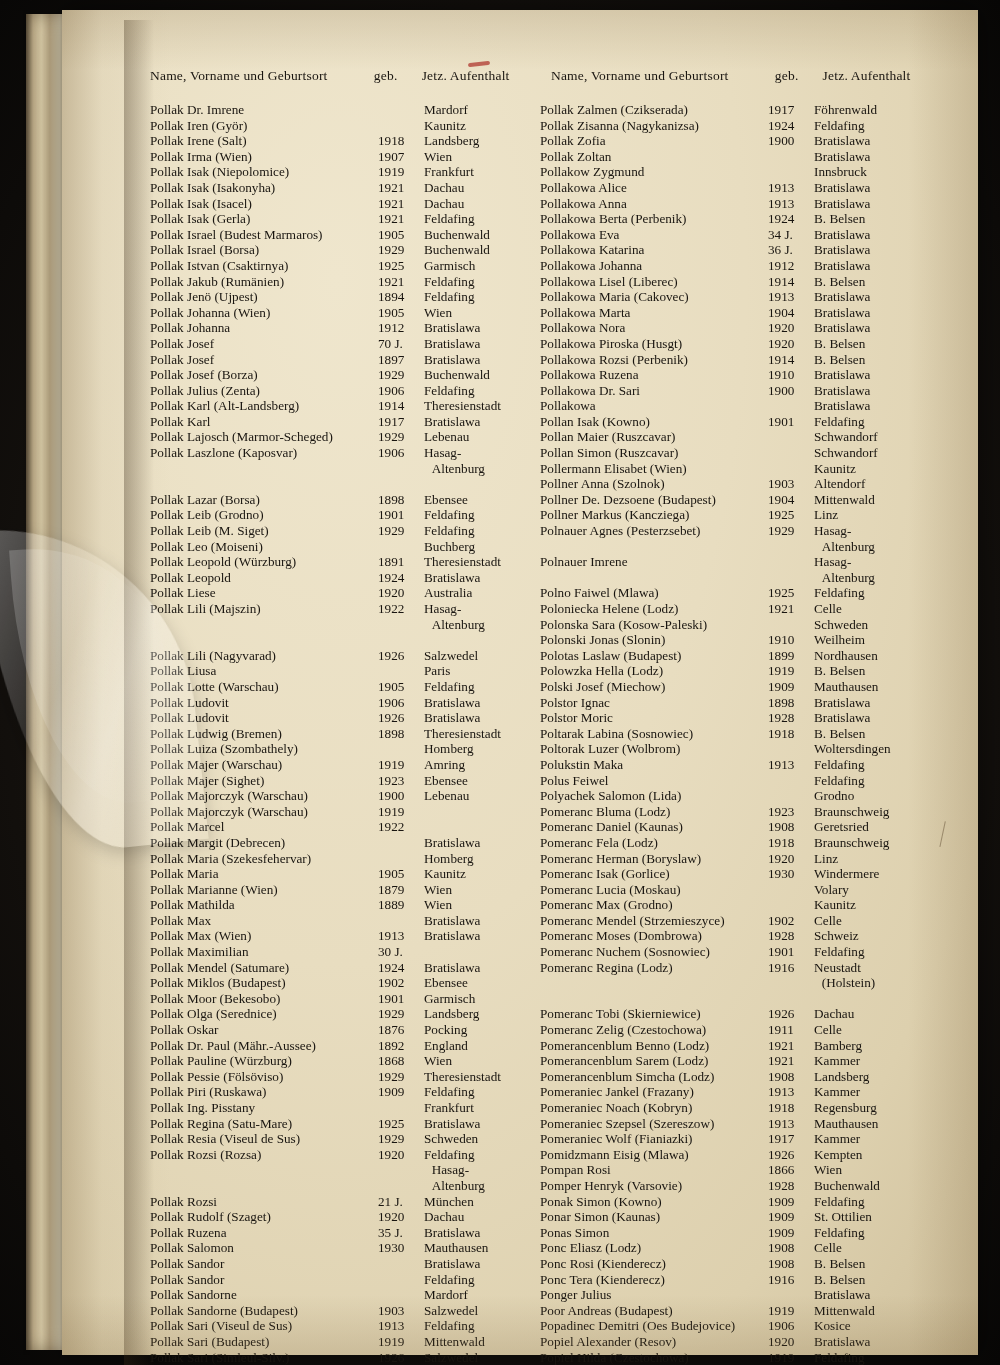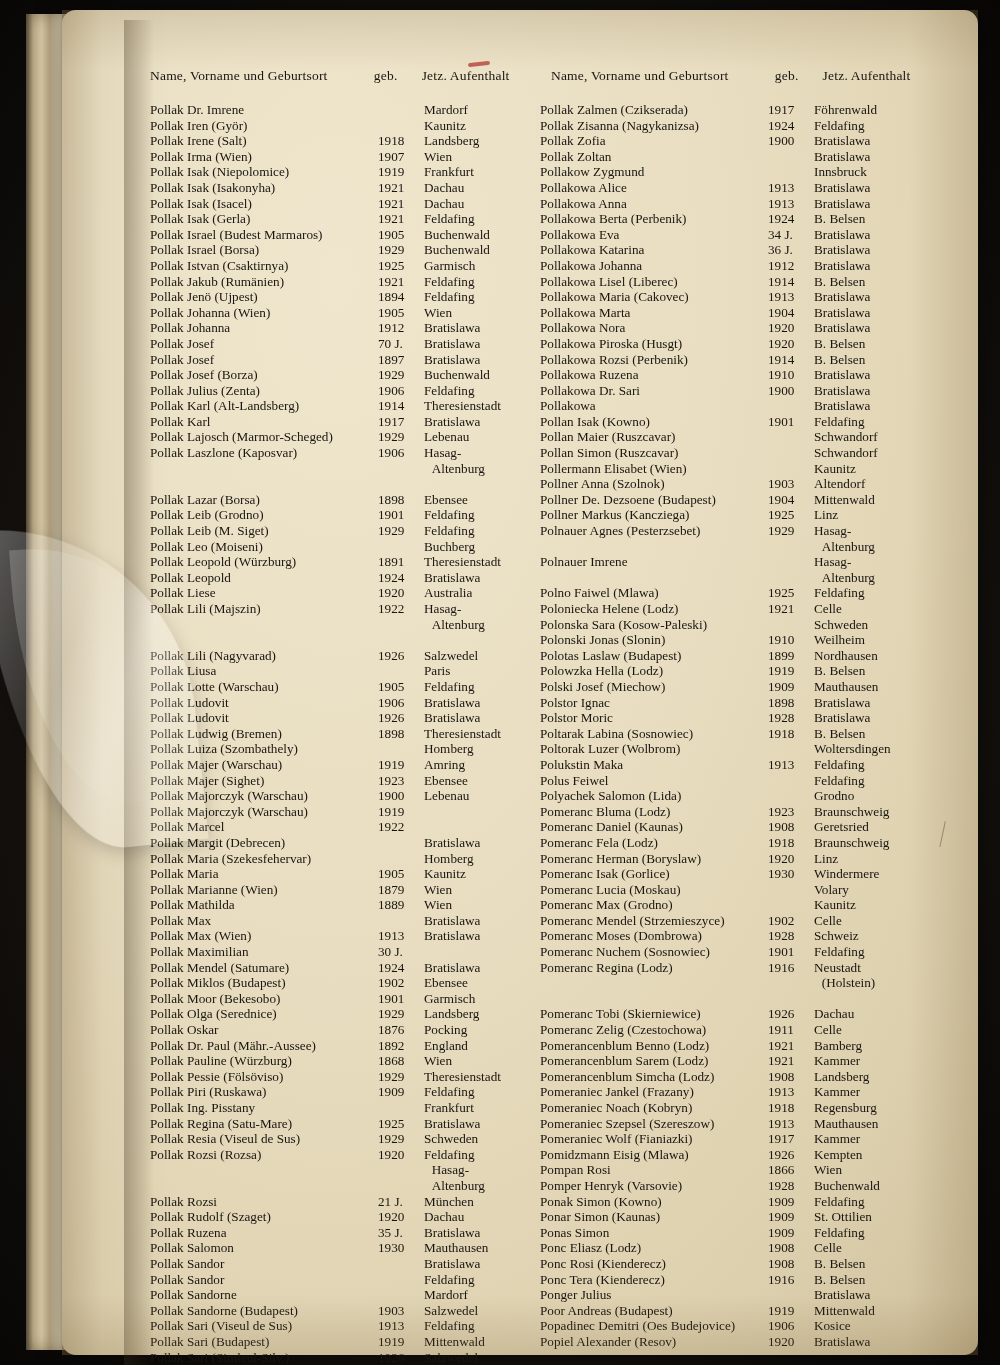"Pollak Sari (Simleul-Silv.)" .page { border-radius: 14px -> none }
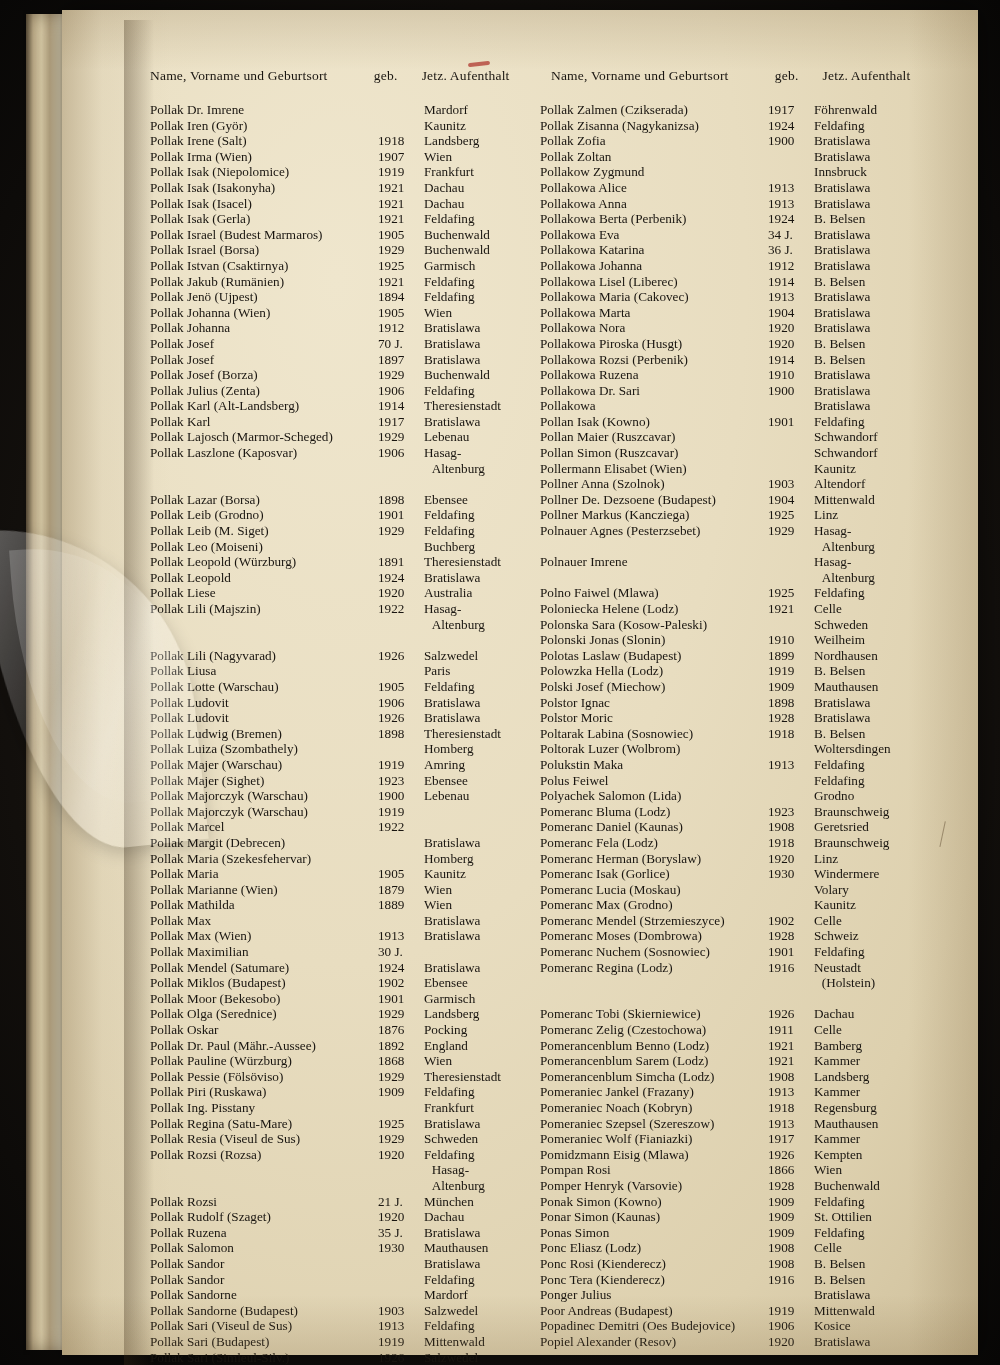"Popiel Hilda (Czestochowa)" div.row { html: none -> <div> <div>Popiel Hilda (Czestochowa)</div> <div>1919</div> <div>Feldafing</div> </div> }
